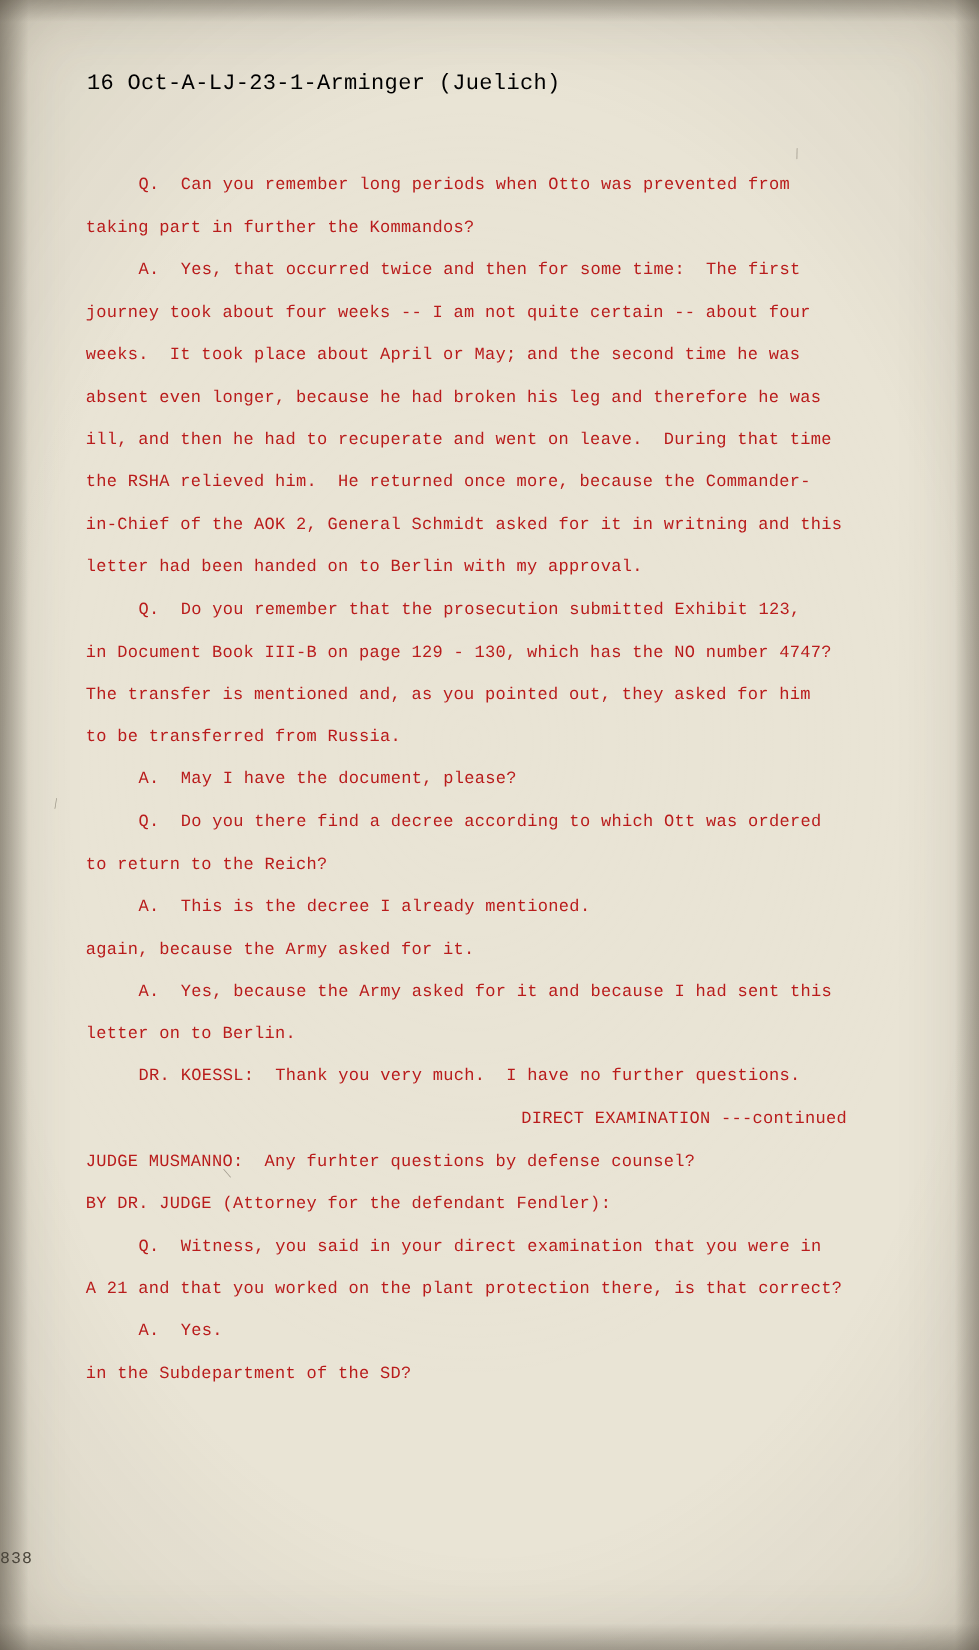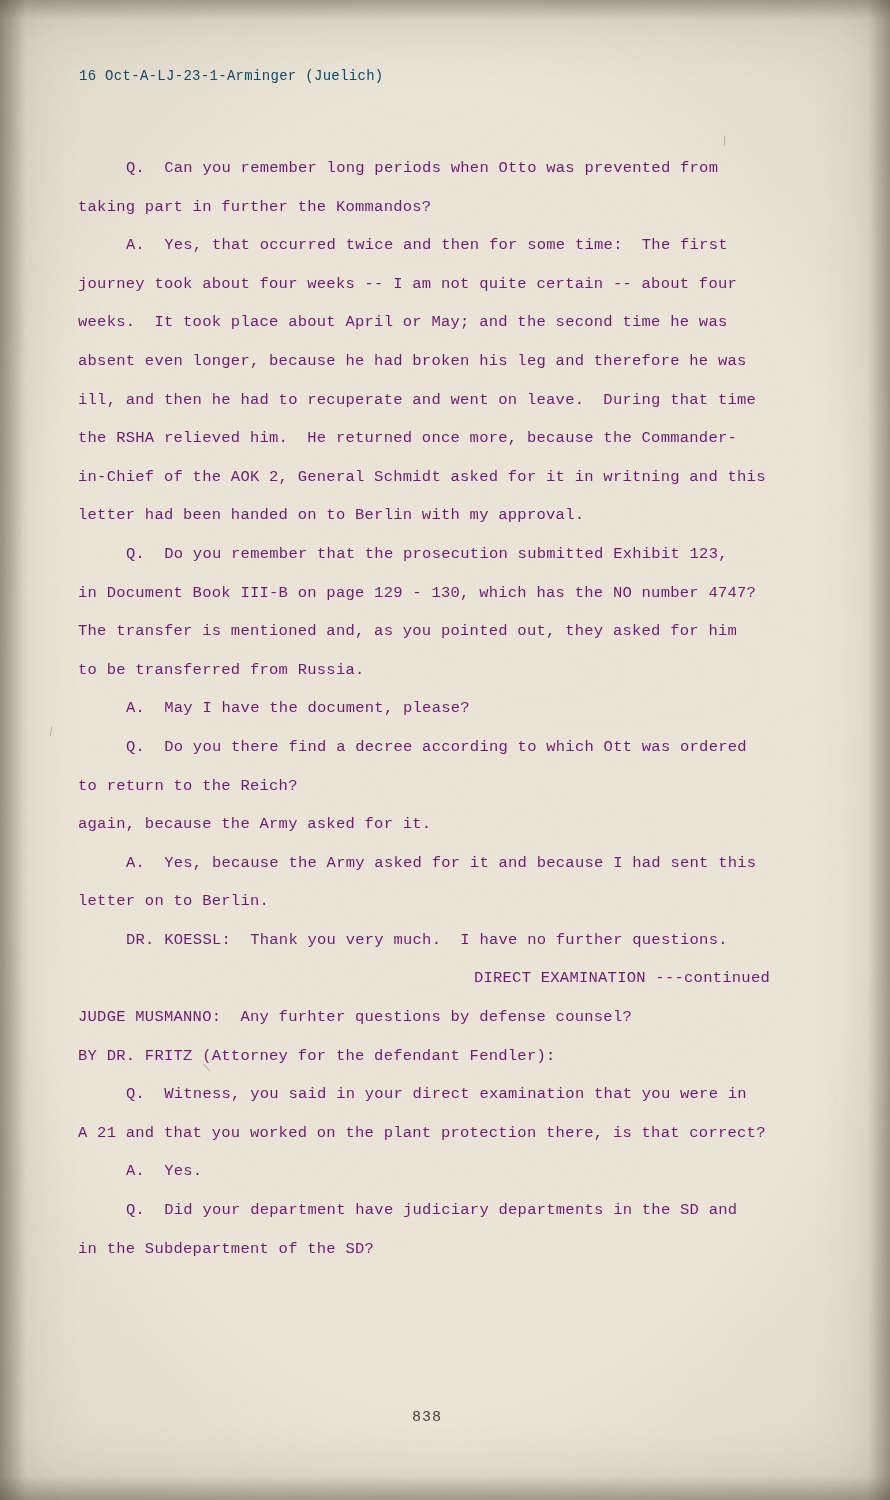"16 Oct-A-LJ-23-1-Arminger (Juelich)" .header-block { color: #0c4a6e -> #000000; font-size: 14px -> 20px }
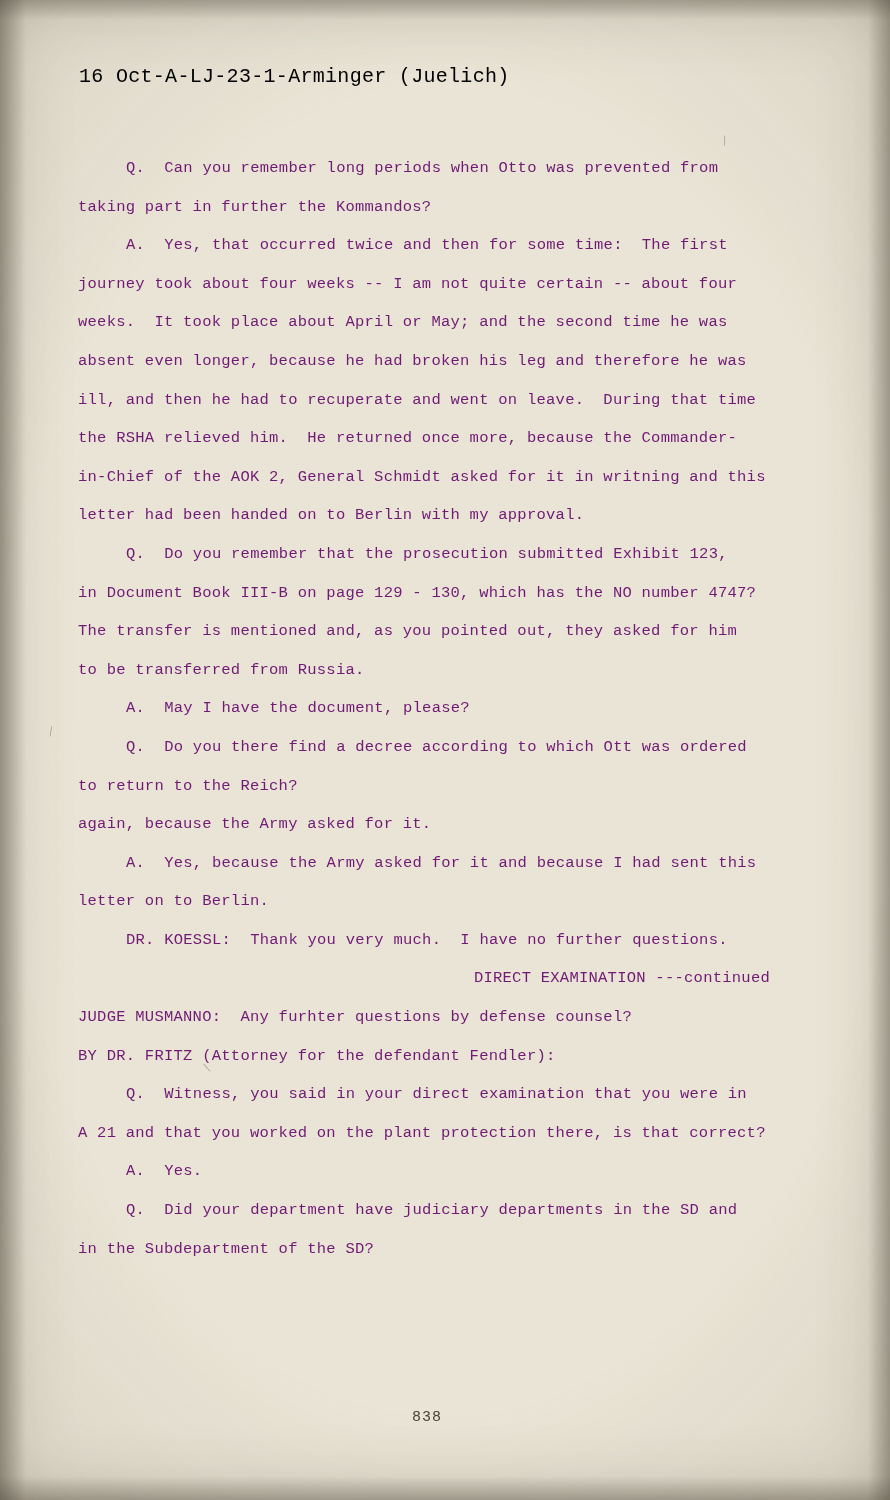"Q. Can you remember long" .body-block { color: #701a75 -> #b91c1c }
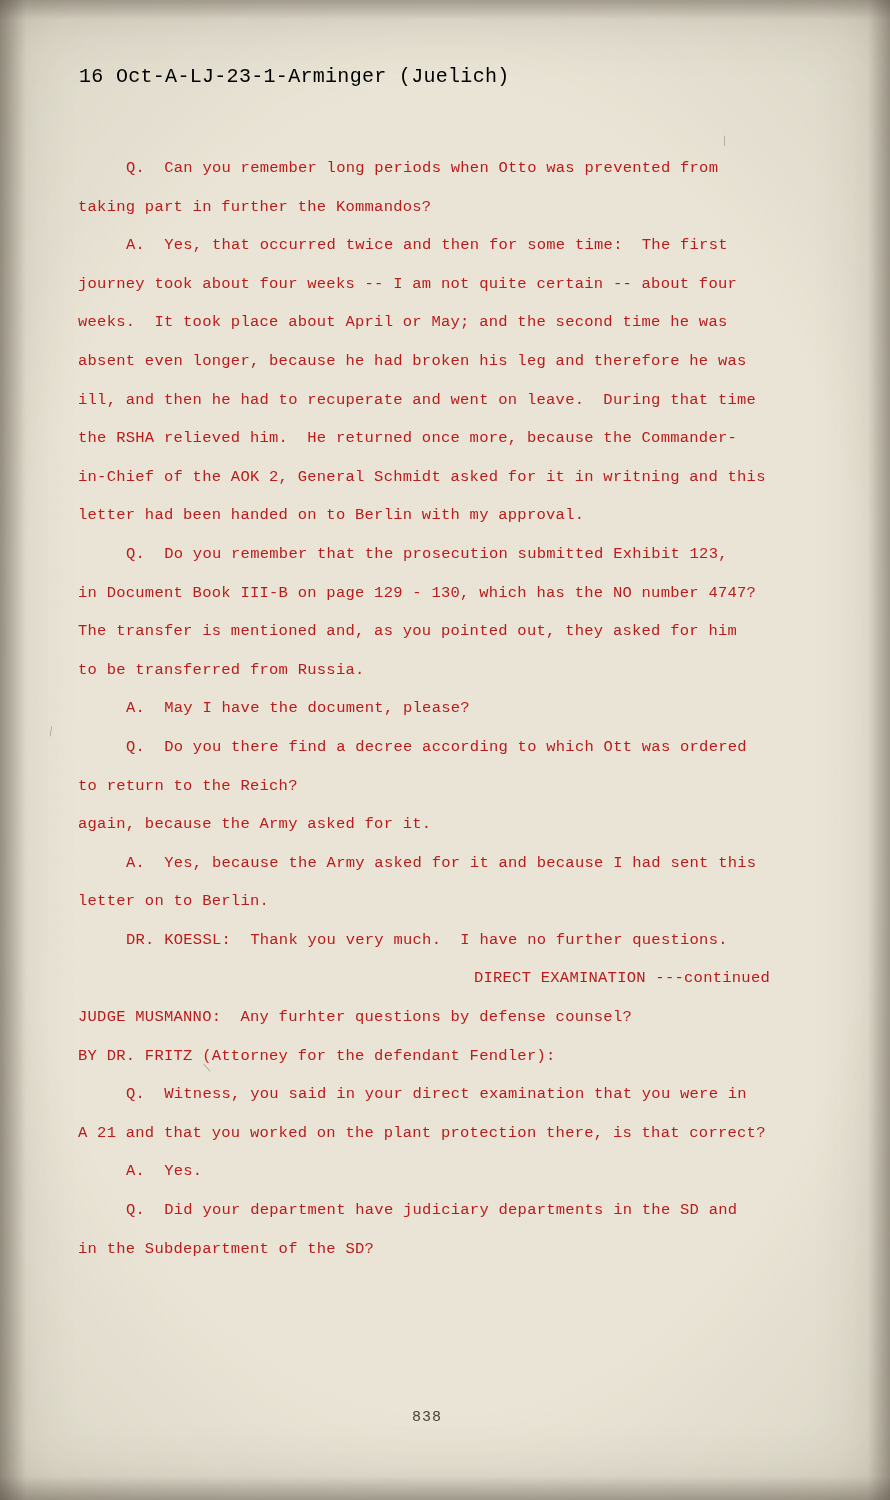"A. This is the decree" div.para { html: none -> <div><span><span></span>A. This is the decree I already mentioned.</span></div> }
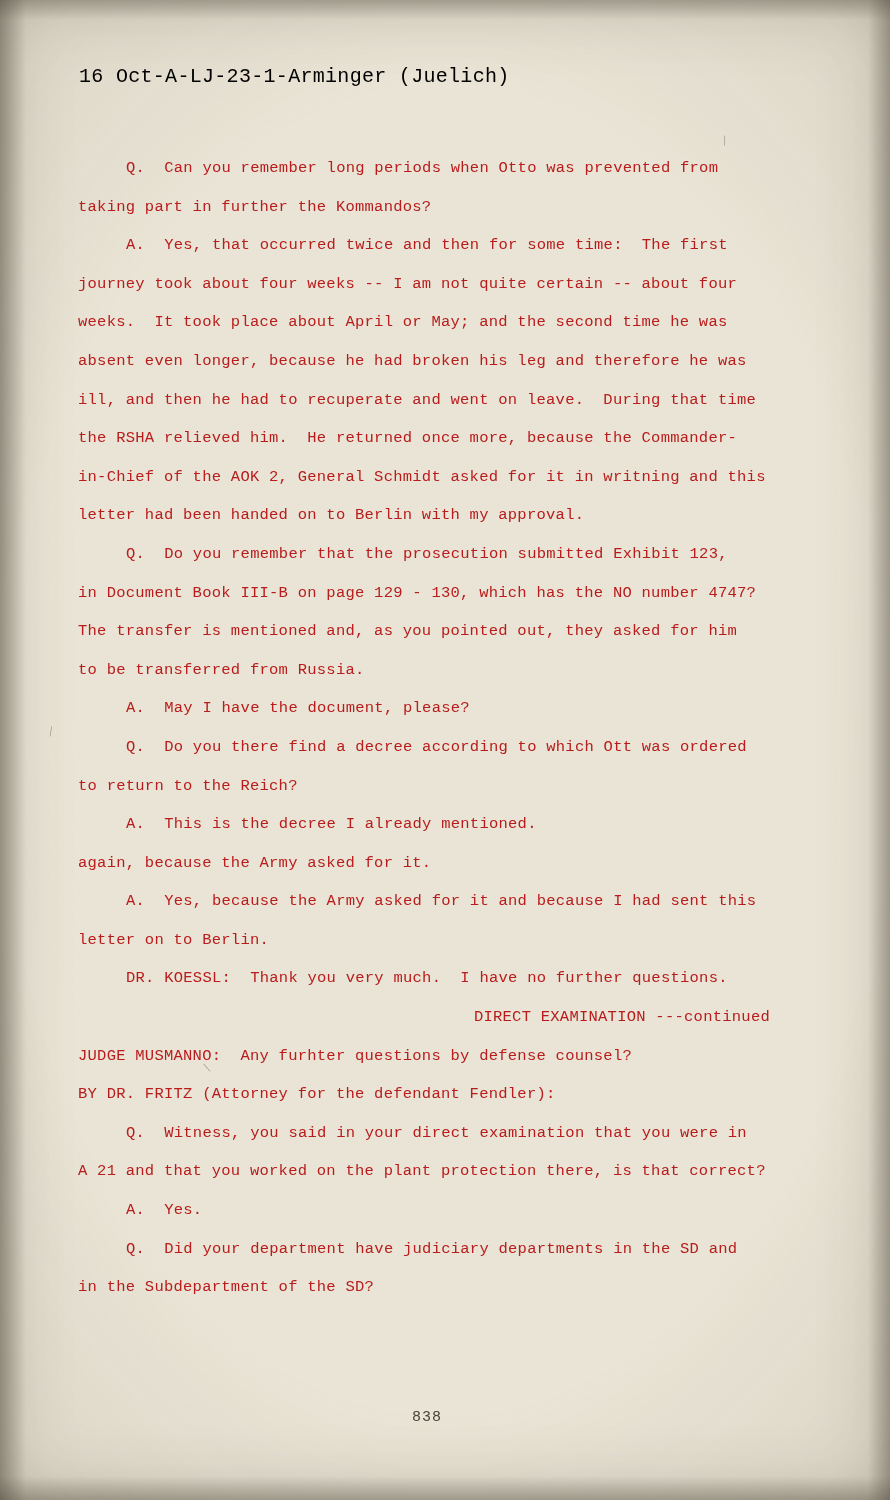"BY DR. FRITZ (Attorney for" span.line { text: FRITZ -> JUDGE }
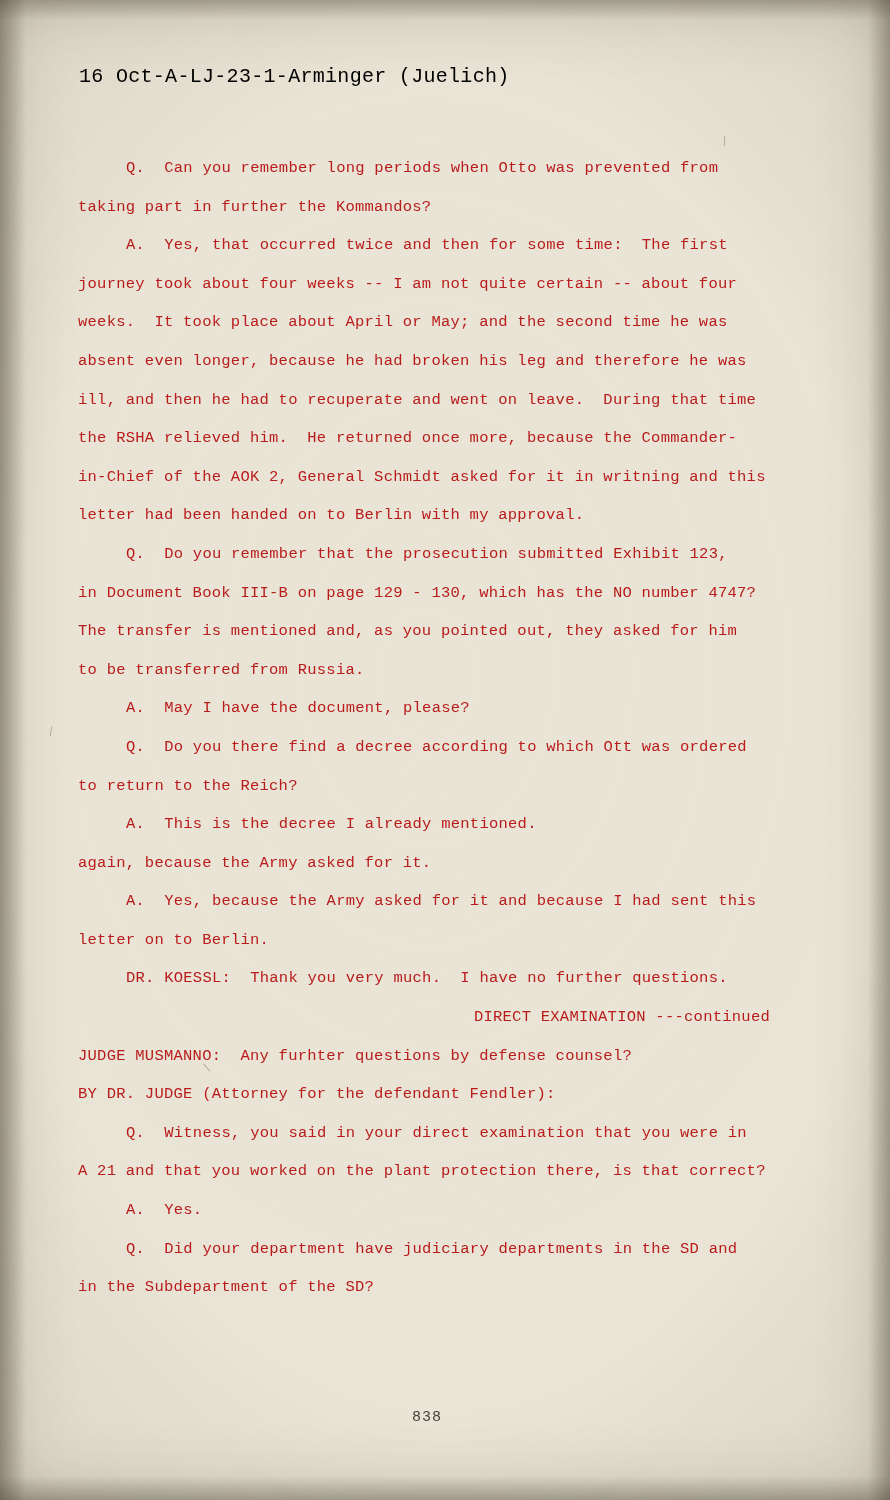"Q. Did your department have" span.line { html: <span><span></span>Q. Did your department have judiciary departments in the SD and</span> -> none }
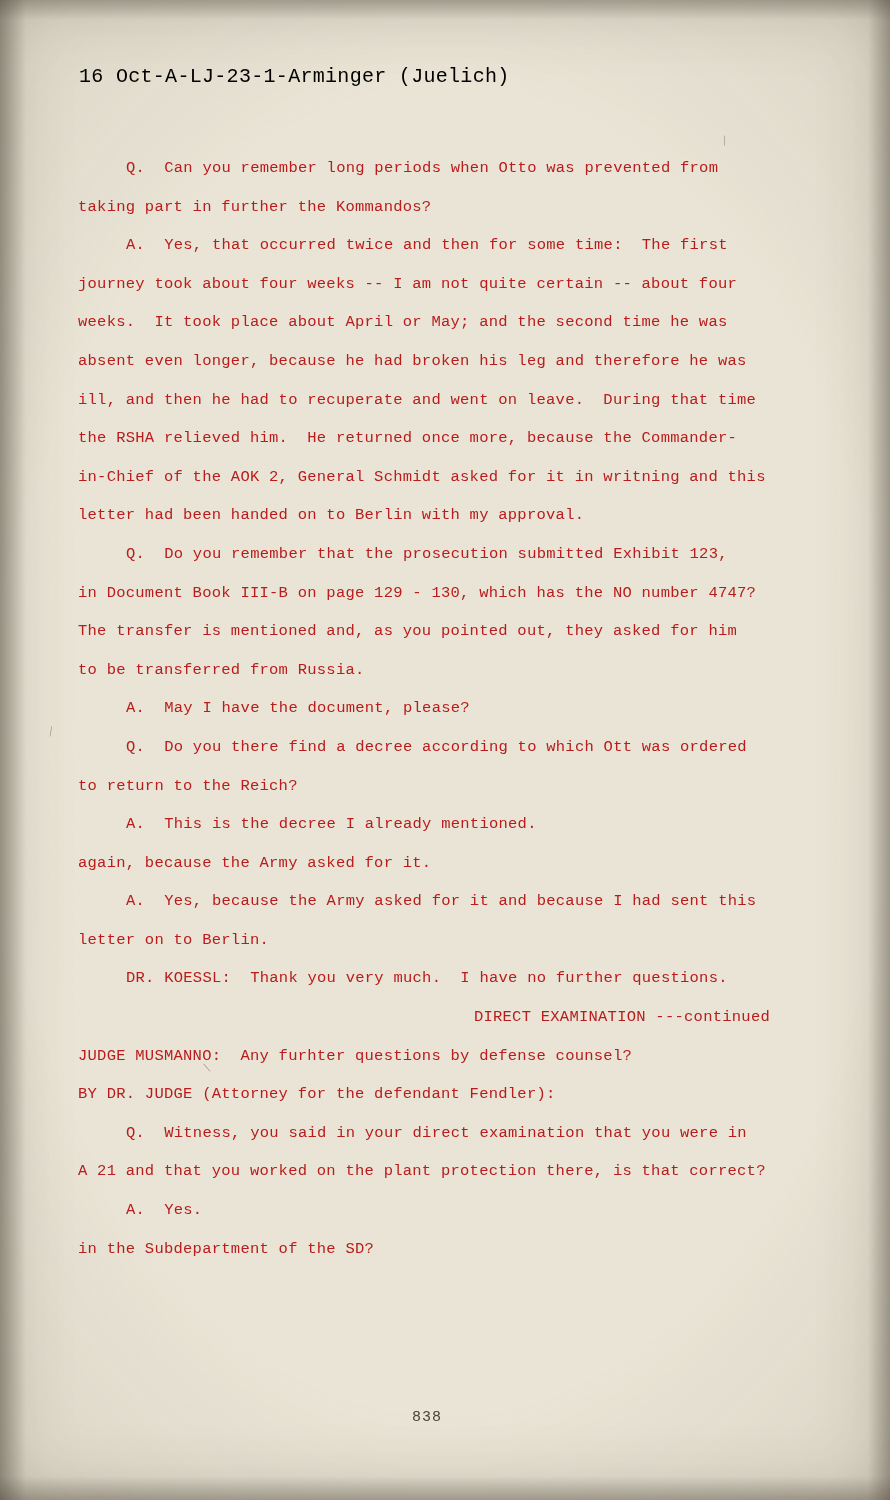"838" .page-number { text-align: center -> none }
